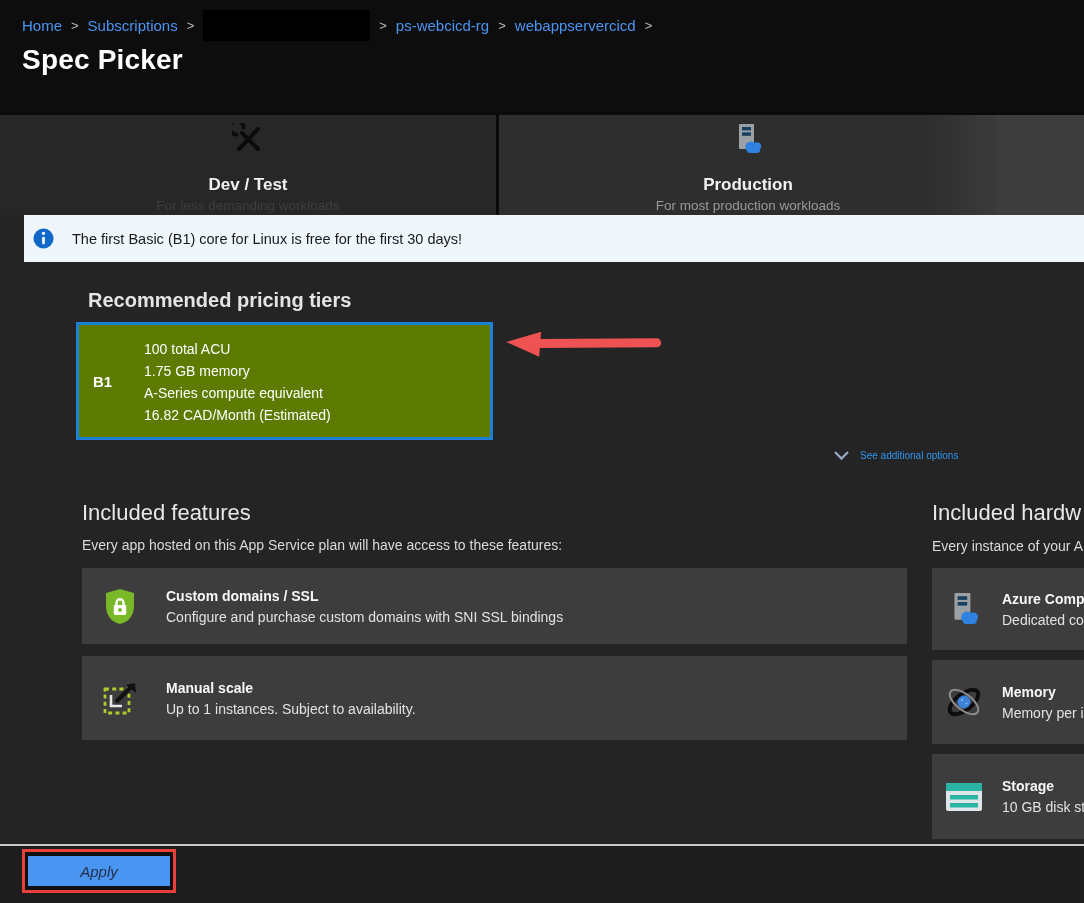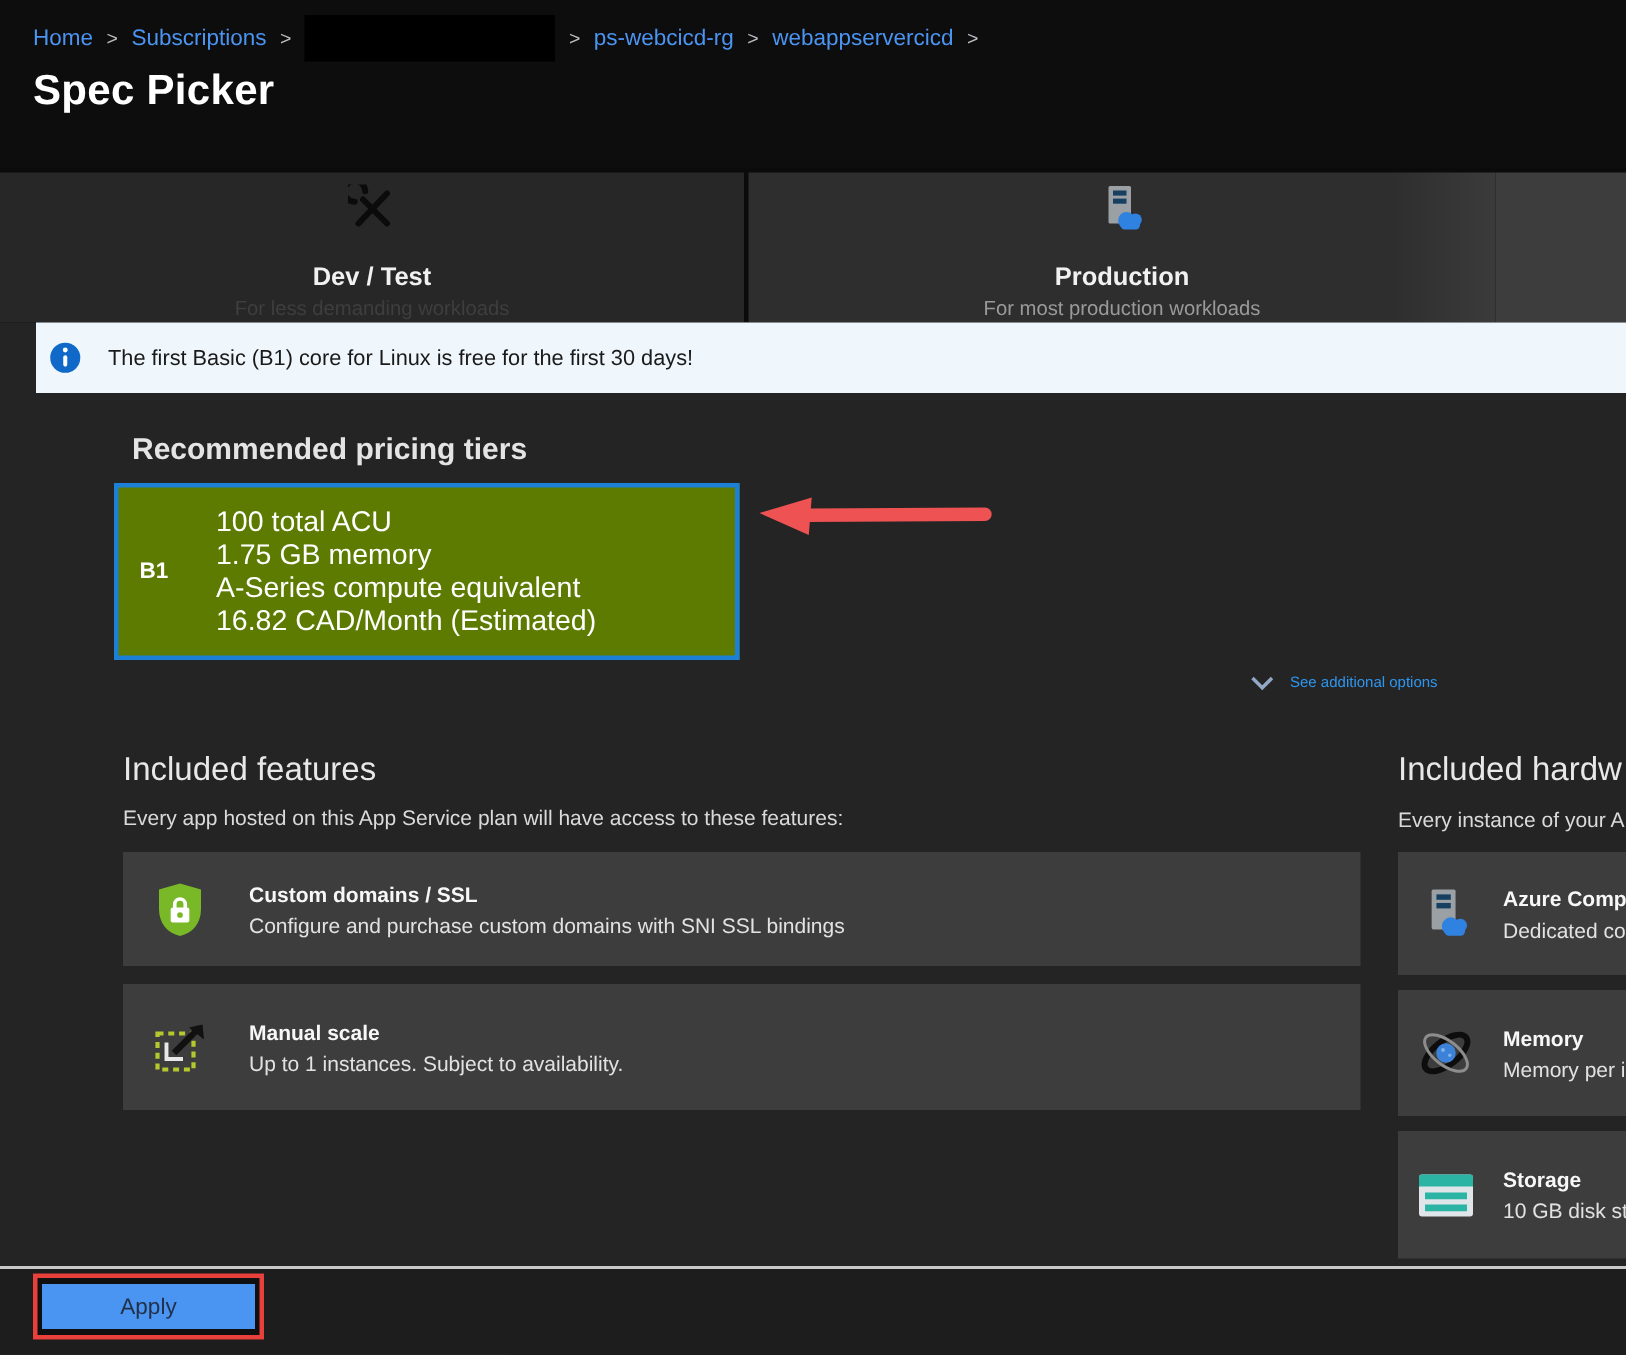"100 total ACU" .tier-details { font-size: 19px -> 14px }
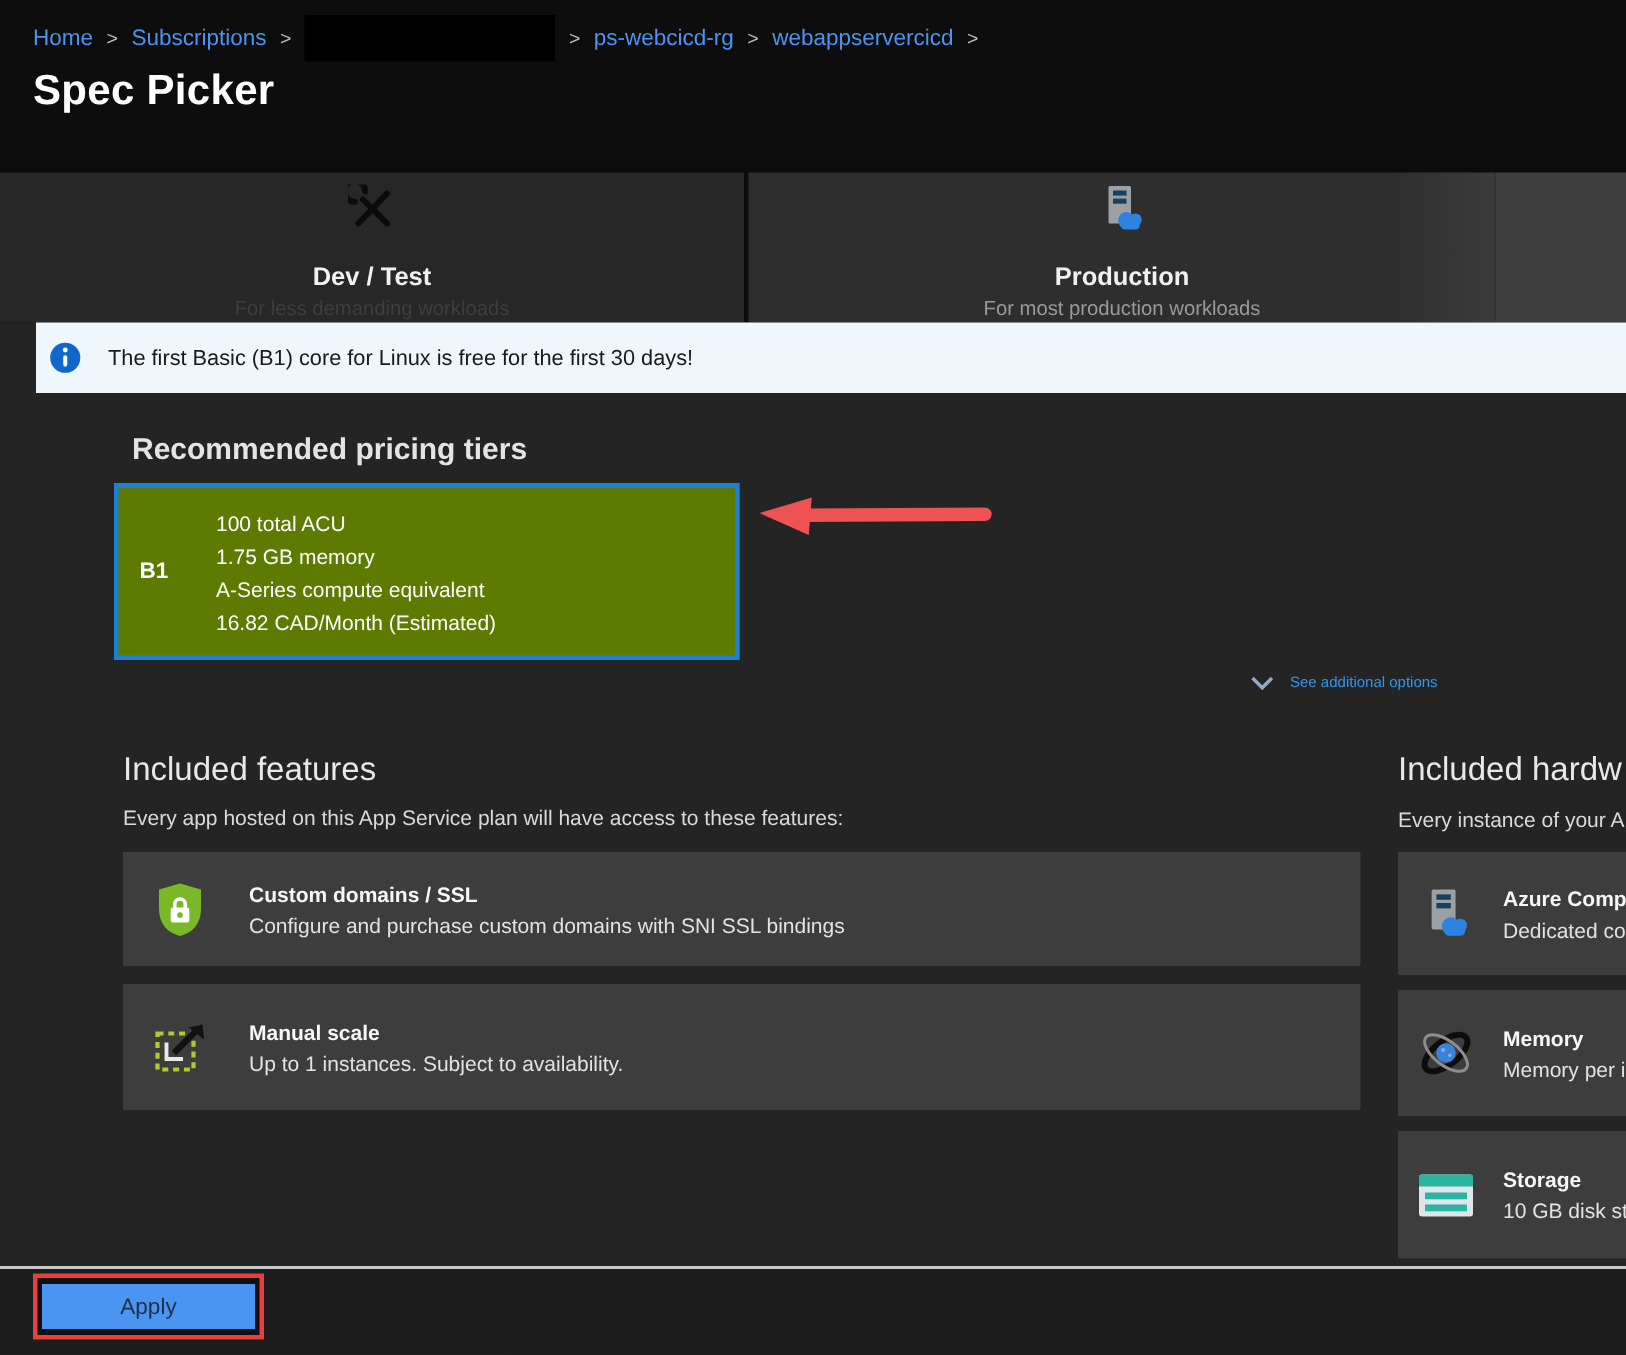"Apply" .apply-btn { font-style: none -> italic }
